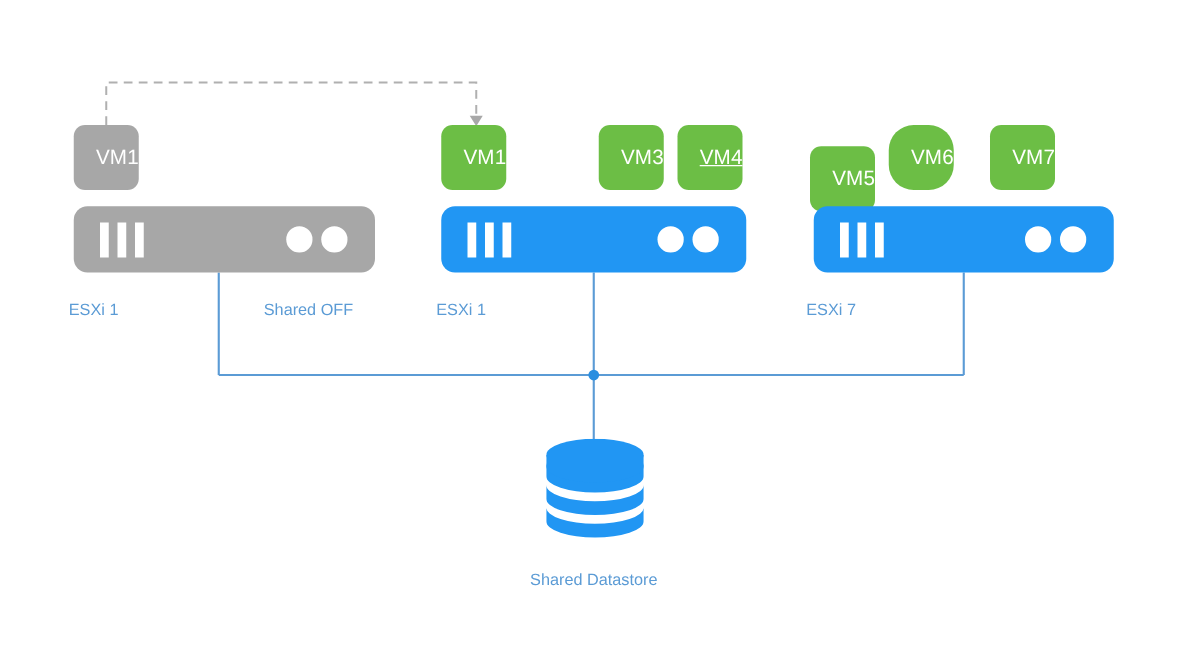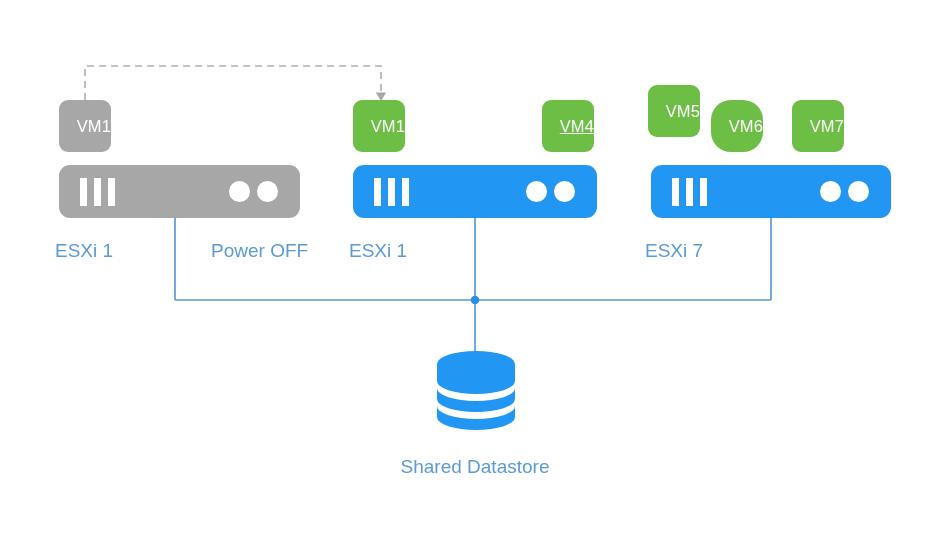"VM3" div.vm { html: none -> <div> <span>VM3</span> </div> }
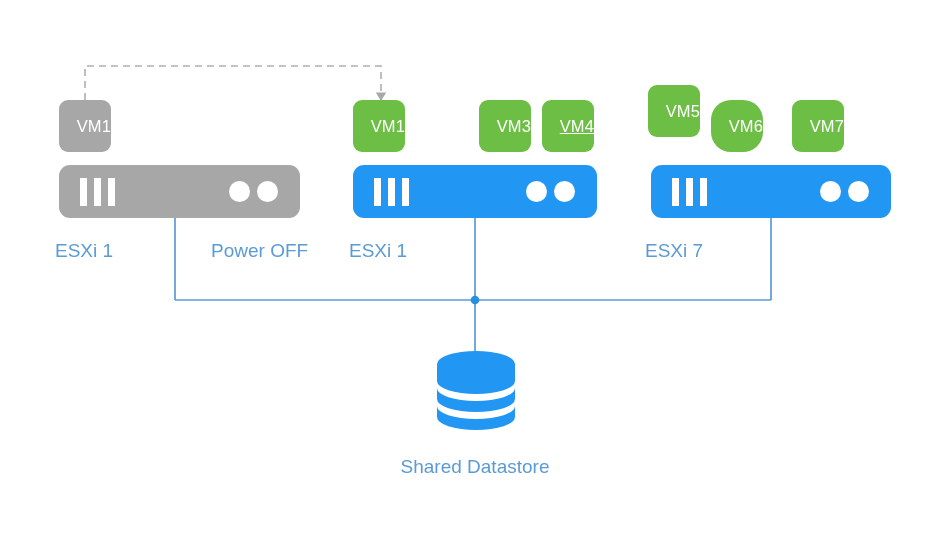"VM5" div.vm { top: 85px -> 117px }
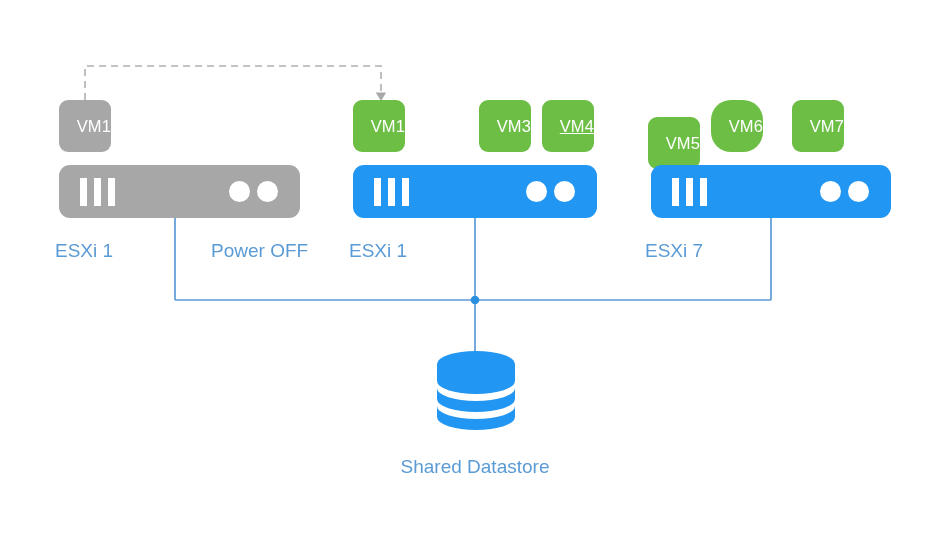"ESXi 1" .label { font-size: 19px -> 13px }
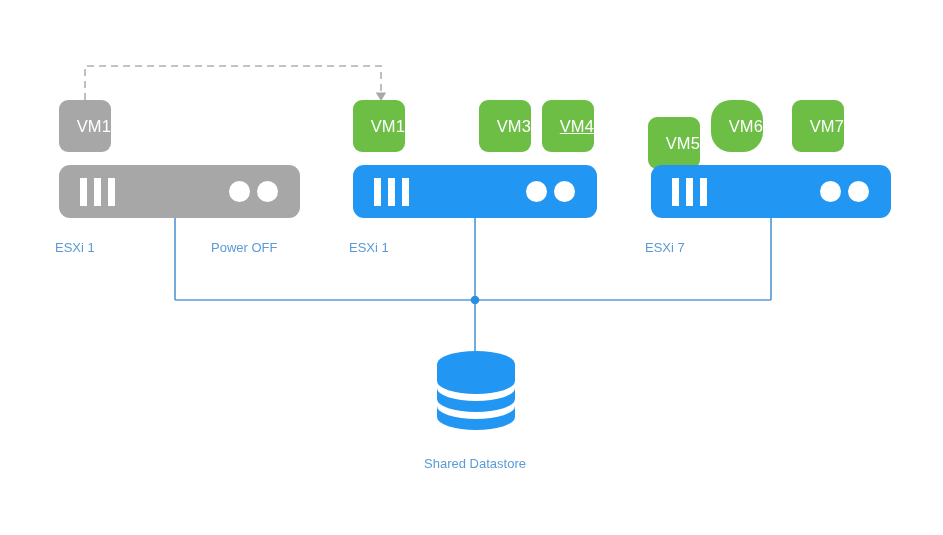"Power OFF" div.label { text: Power -> Shared }
